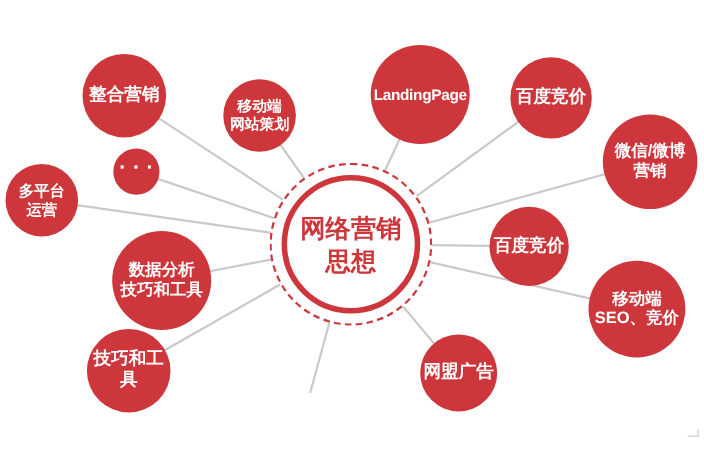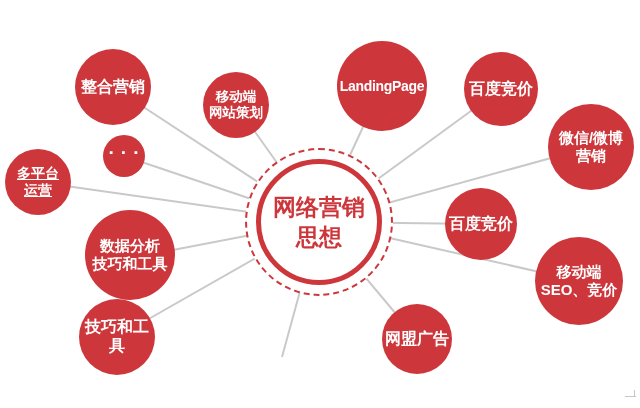"多平台" .f14 { text-decoration: underline -> none }
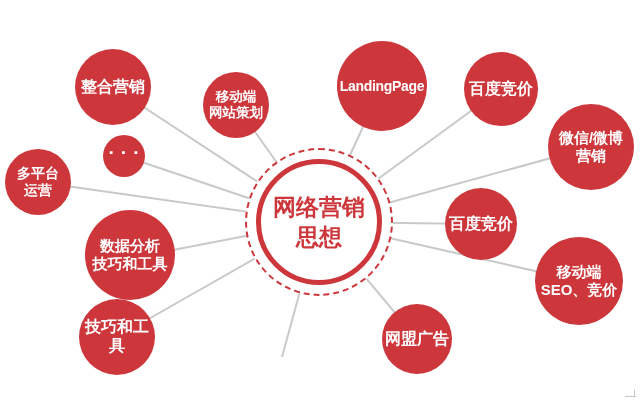"数据分析" div.node { left: 85px -> 102px }
